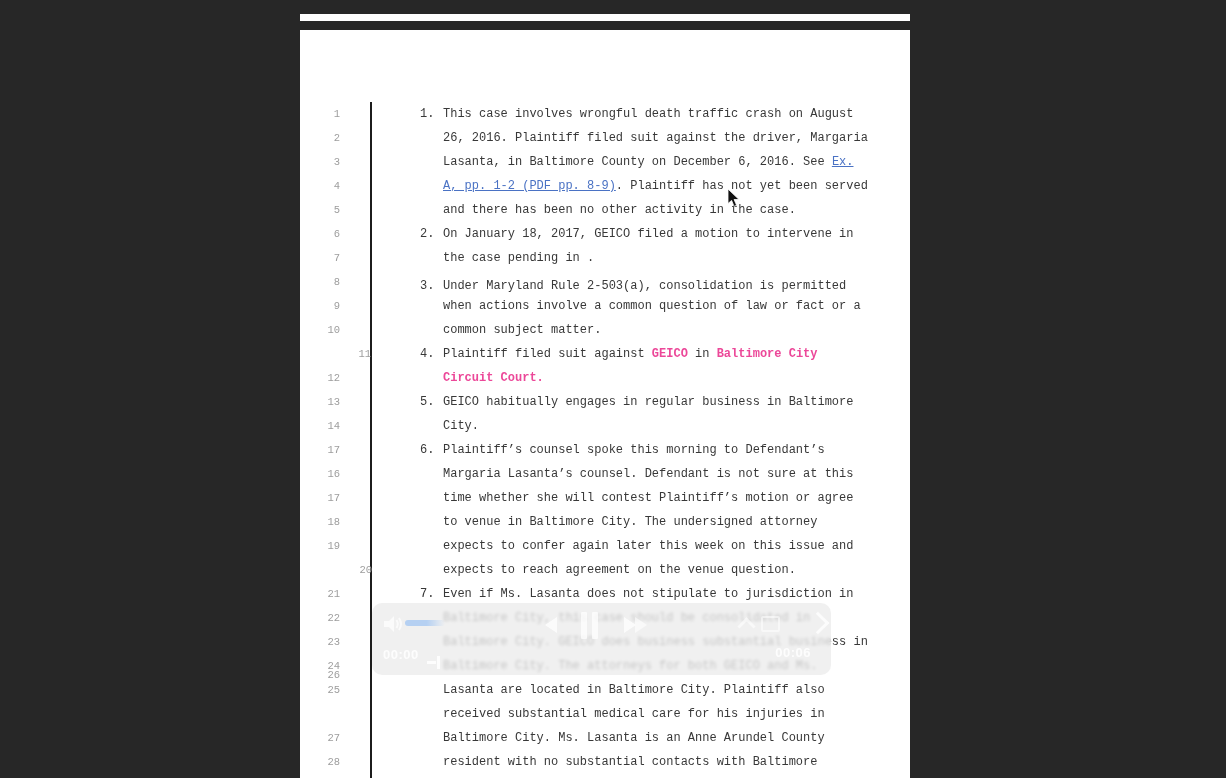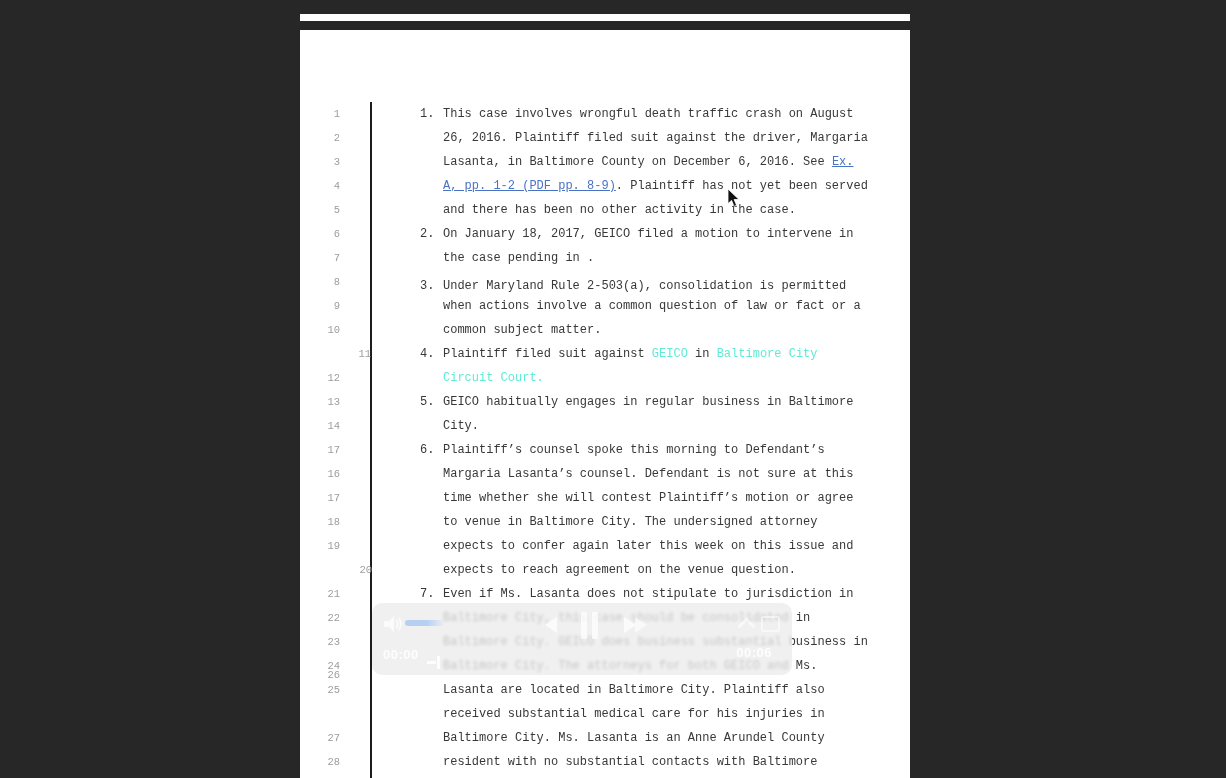"GEICO" .doc-line .bold { color: #5eead4 -> #ec4899; font-weight: normal -> bold }
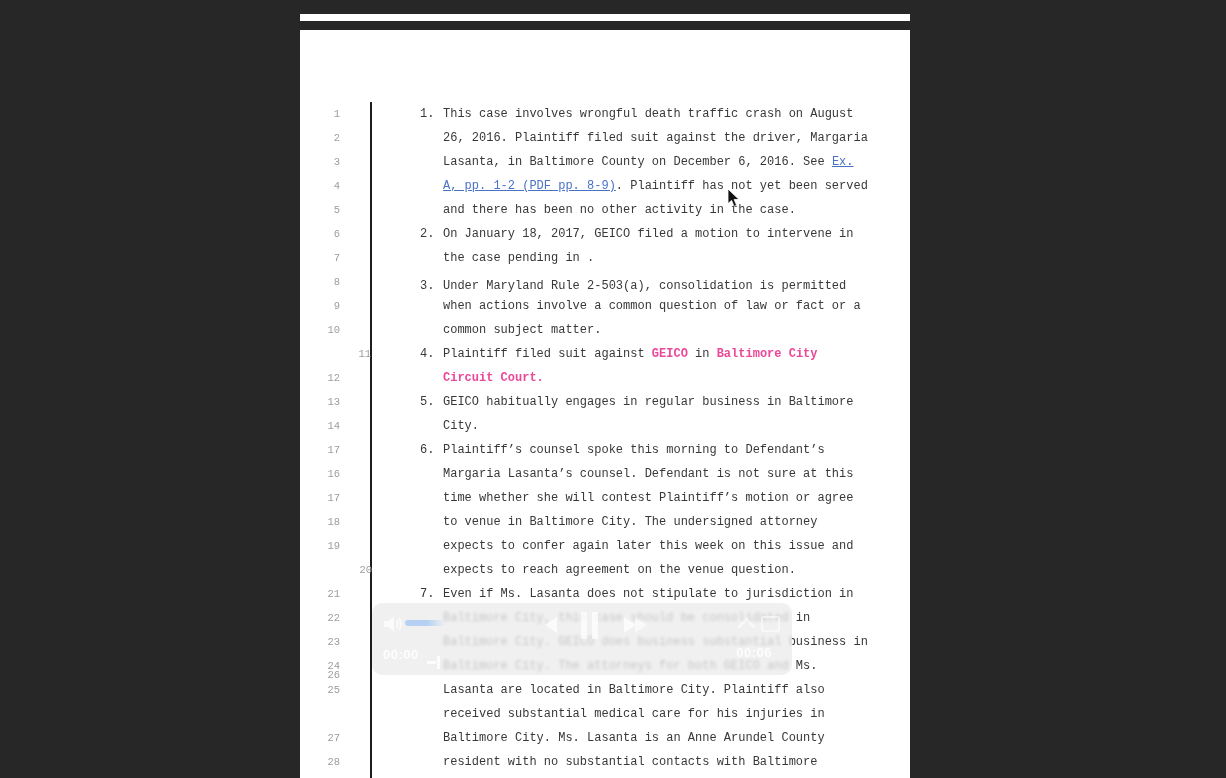"00:06" .player { width: 420px -> 459px }
